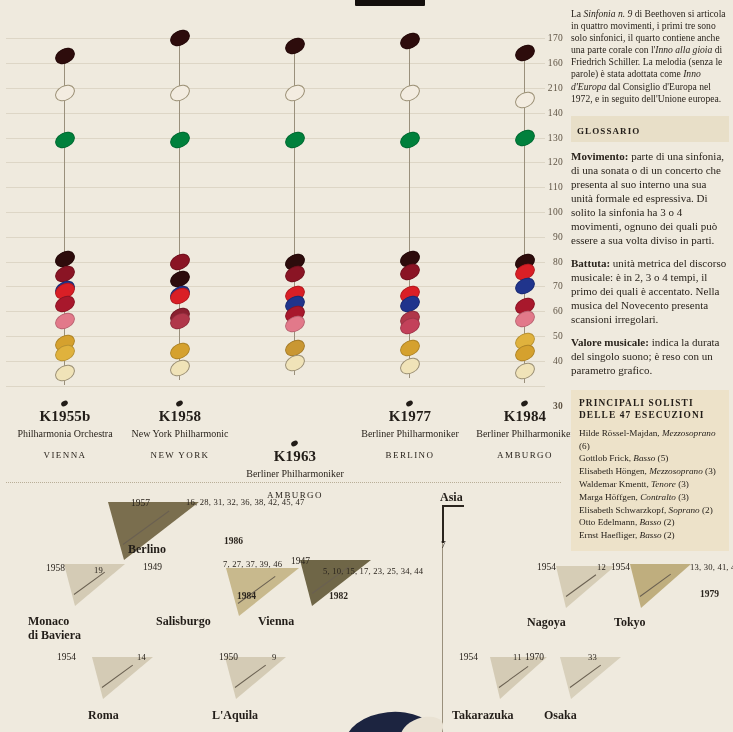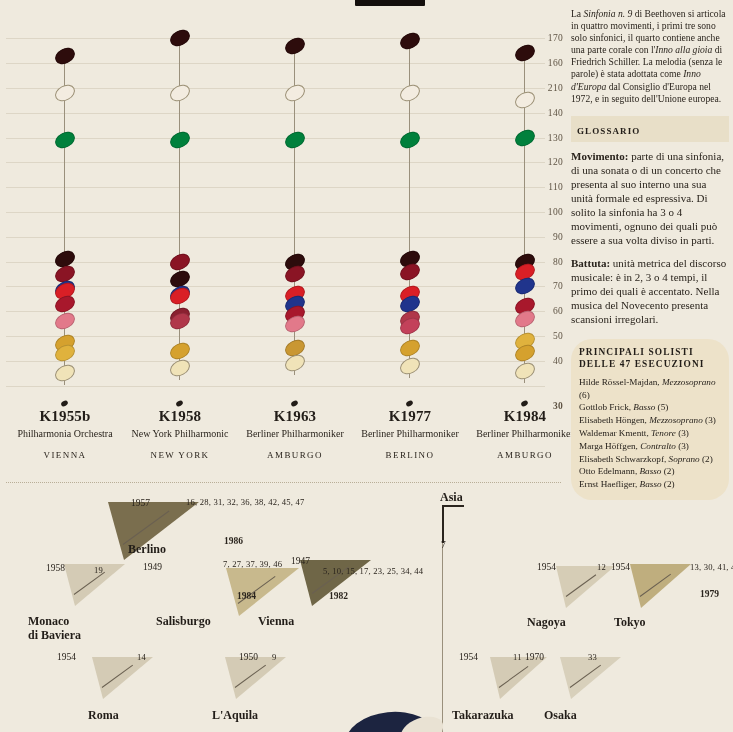"Valore musicale: indica la durata" p { html: none -> <p><b>Valore musicale:</b> indica la durata del singolo suono; è reso con un parametro grafico.</p> }
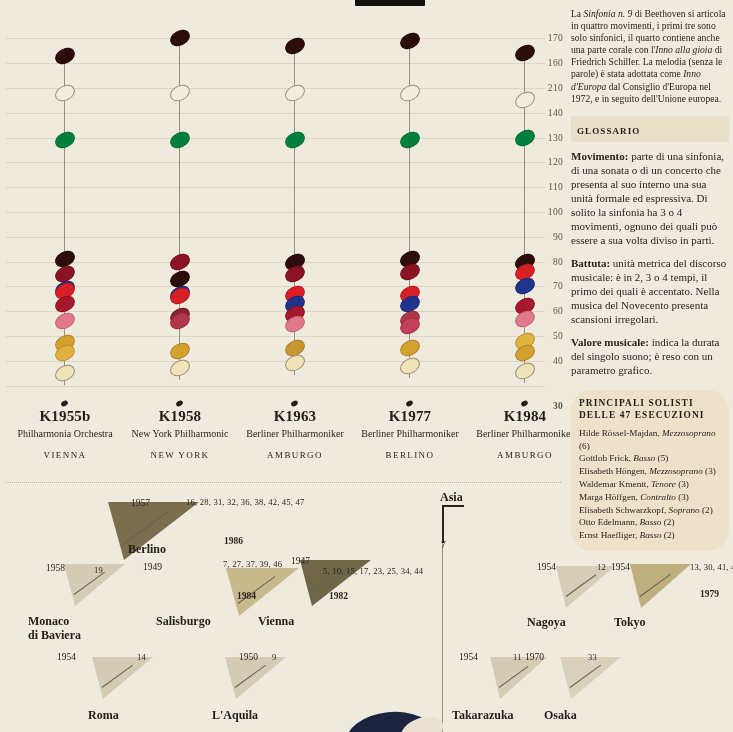"PRINCIPALI SOLISTI" .solisti { border-radius: 21px -> none }
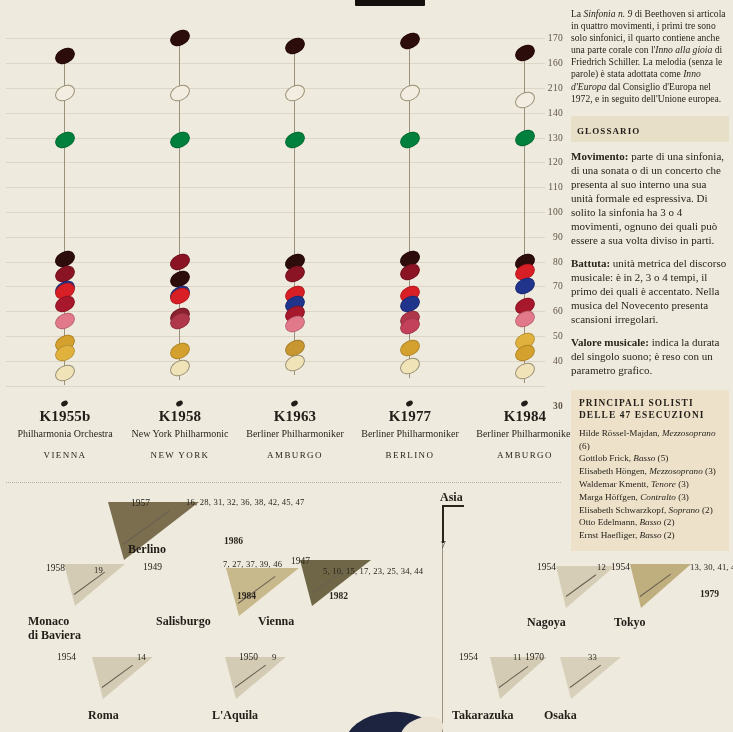"K1963" div.cap { margin-top: none -> 40px }
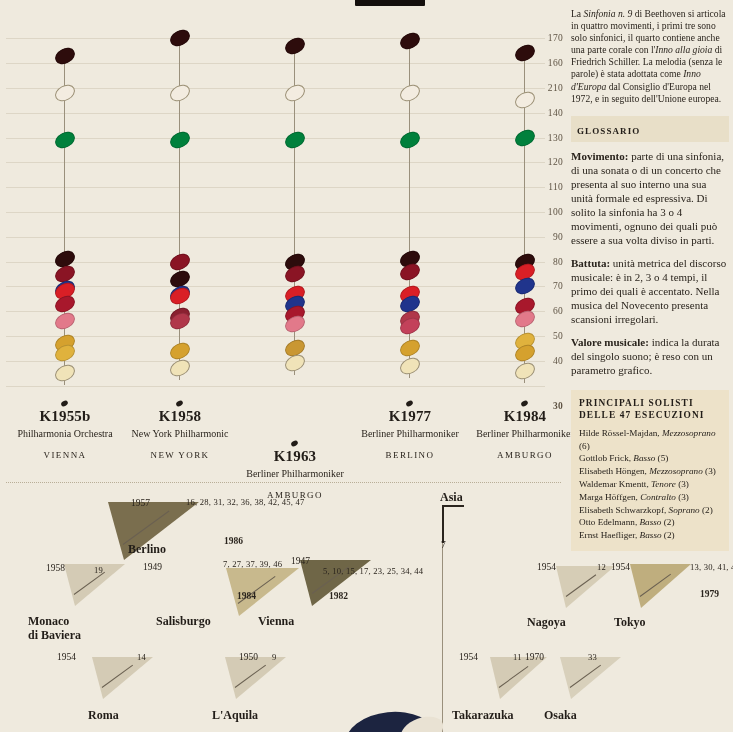"1950" div.yr-left { margin-left: 20px -> none }
